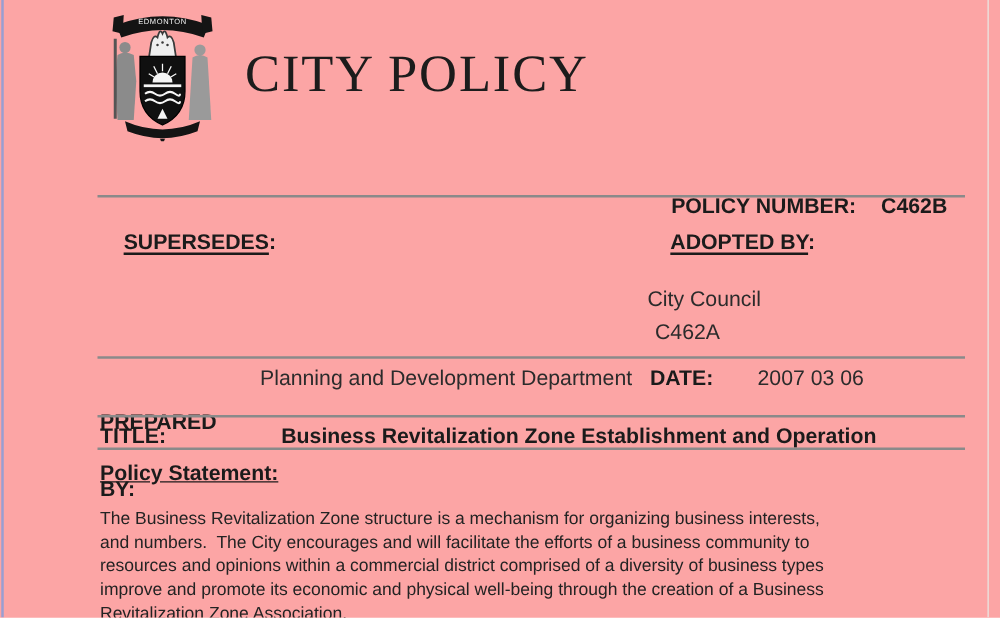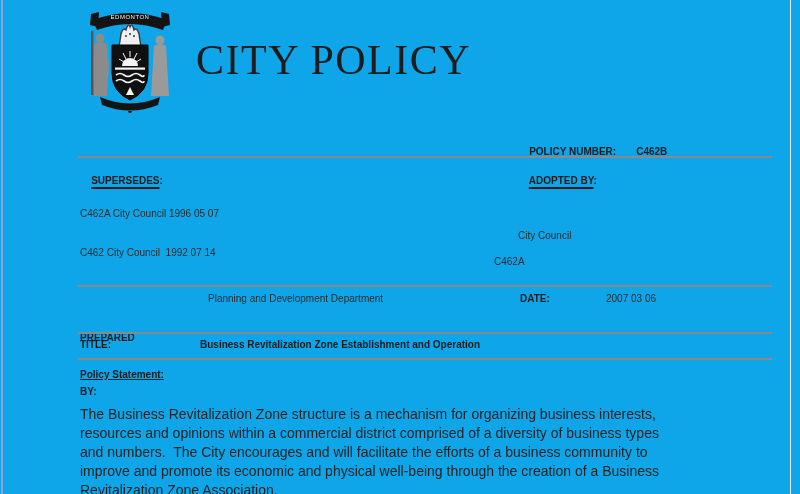"CITY POLICY" .page { background: #0ea5e9 -> #fca5a5 }
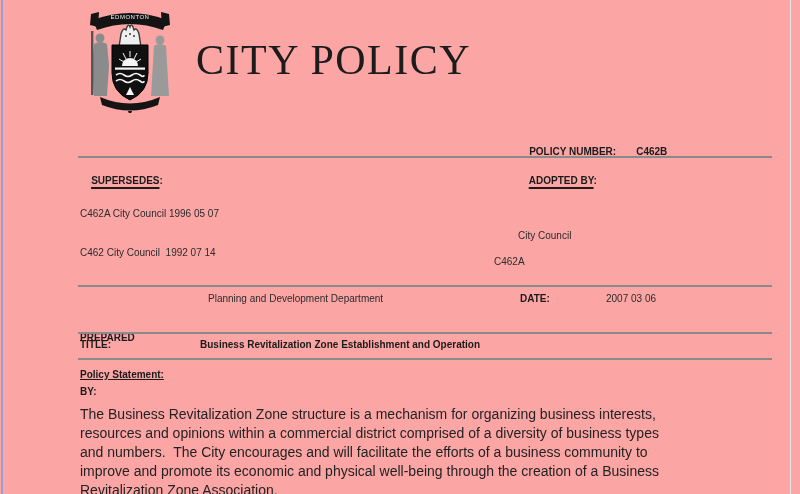"POLICY NUMBER: C462B" .txt { font-size: 10px -> 17px }
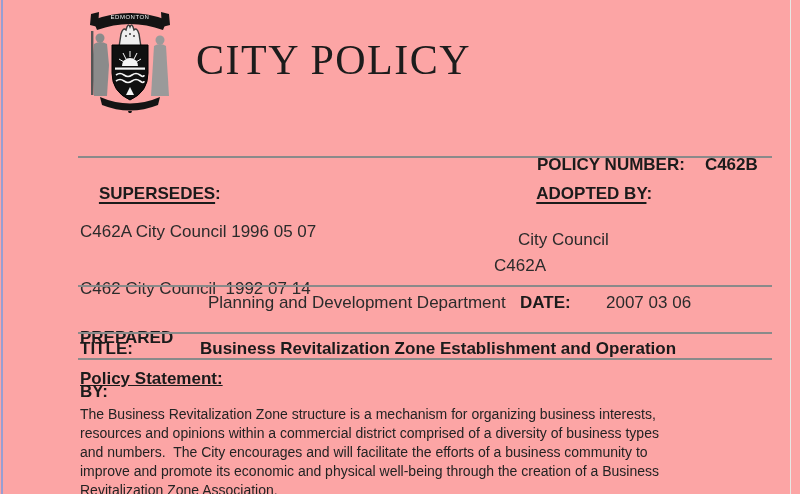"C462A City Council 1996 05" div.txt { html: <div> <div>C462A City Council 1996 05 07</div> <div>C462 City Council 1992 07 14</div> </div> -> none }
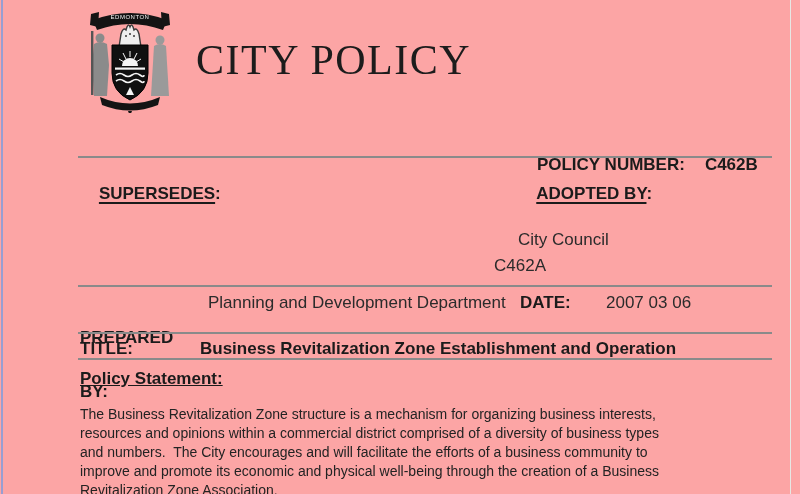"C462A" div.txt { left: 494px -> 524px }
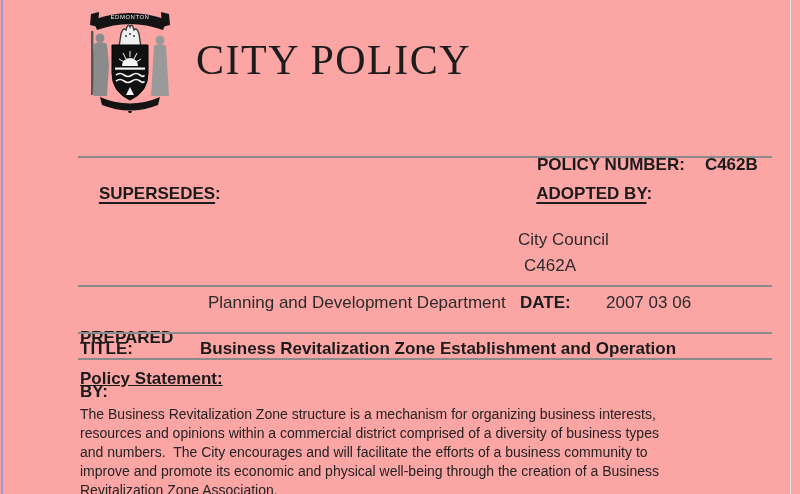"Business Revitalization Zone" div.txt { left: 200px -> 225px }
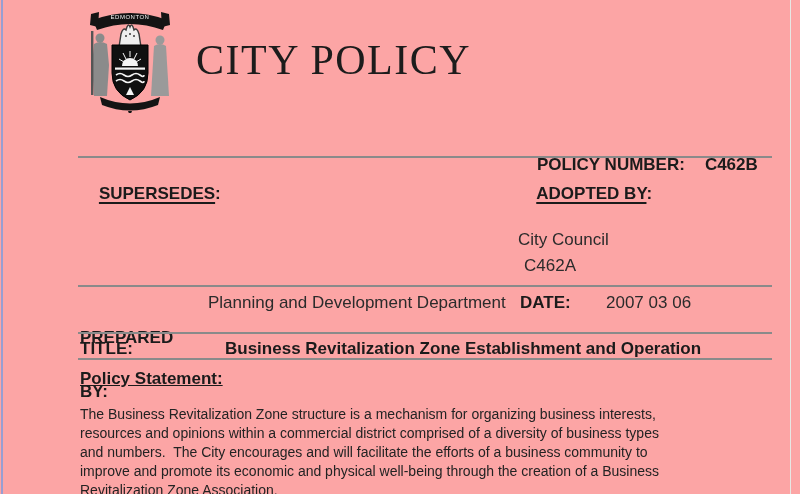"resources and opinions within a" div.stmt-line { order: before "and numbers. The City encourages" -> after "and numbers. The City encourages" }
